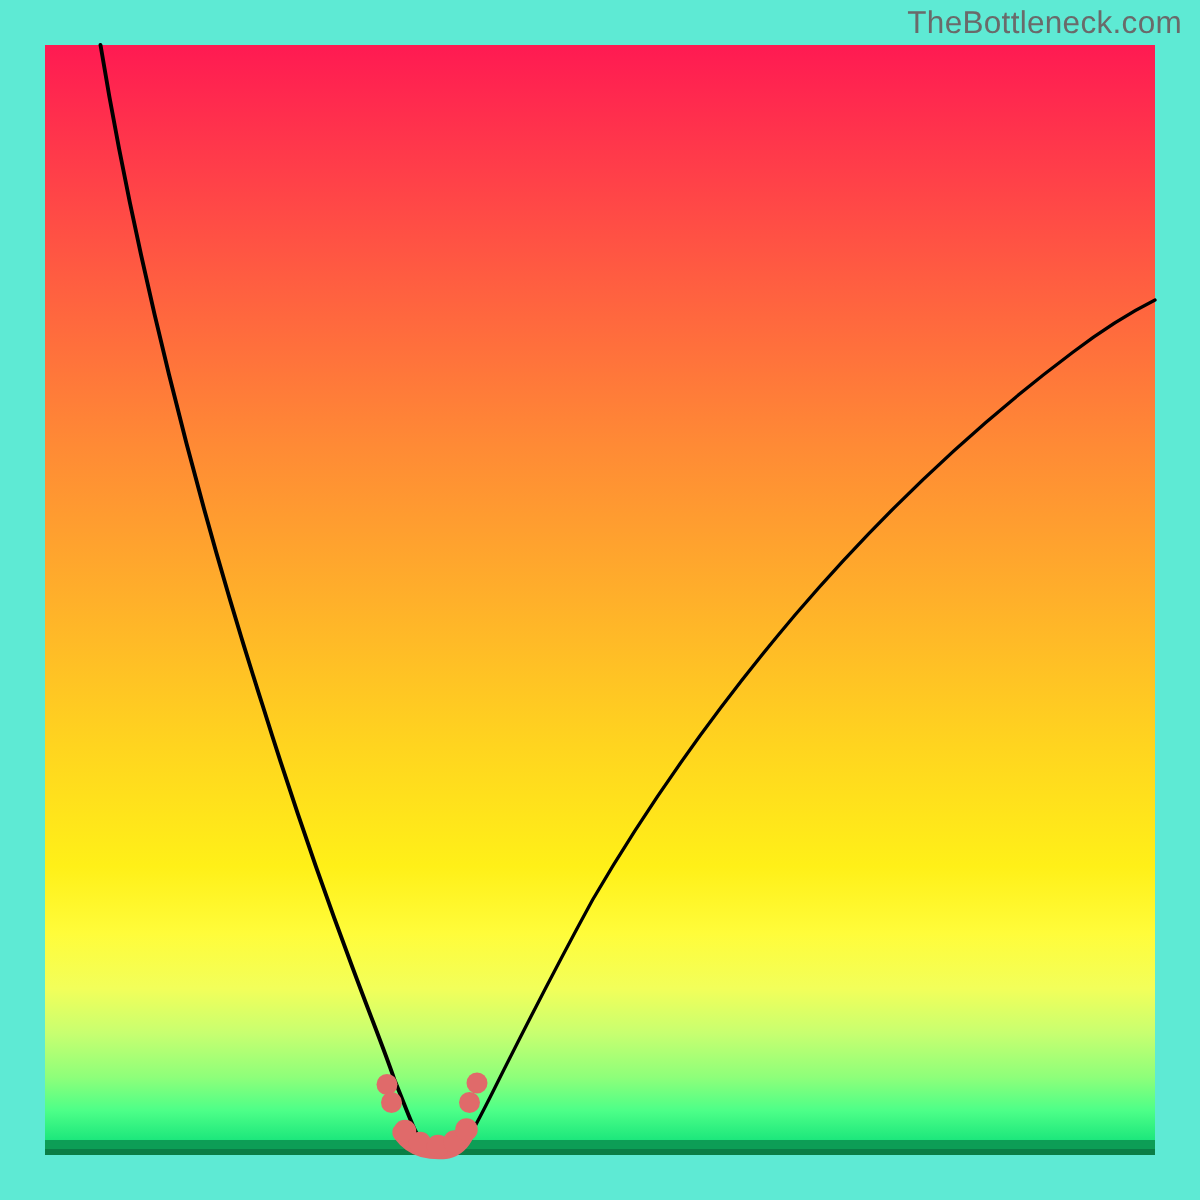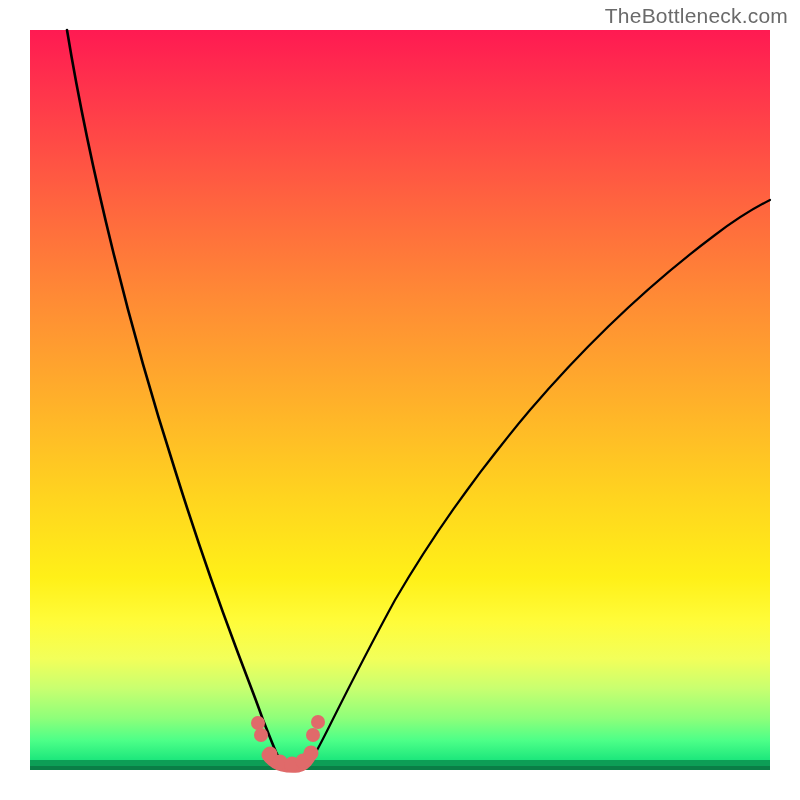"TheBottleneck.com" .frame { background: #ffffff -> #5eead4 }
